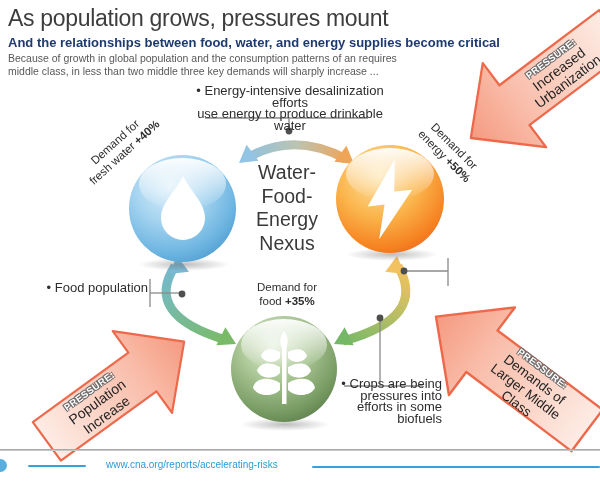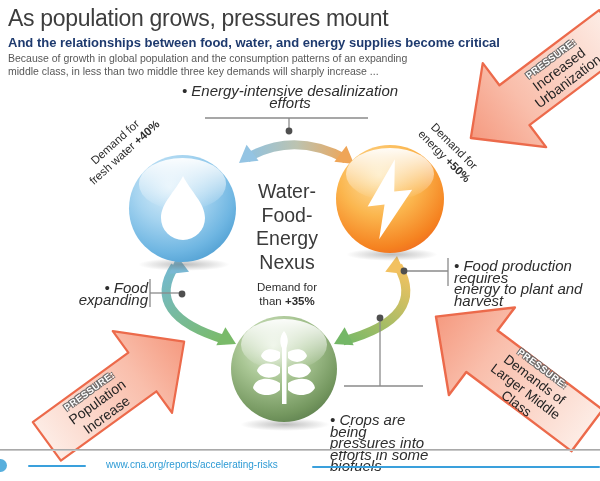"Because of growth in global" div { text: expanding -> requires }
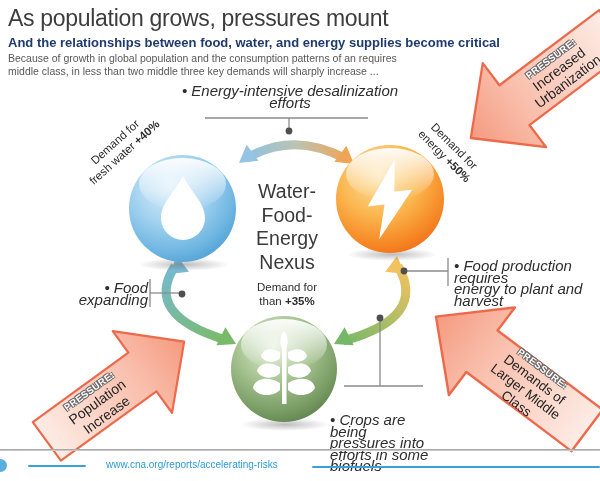"• Energy-intensive desalinization" .ann { font-size: 15px -> 13px; font-style: italic -> none }
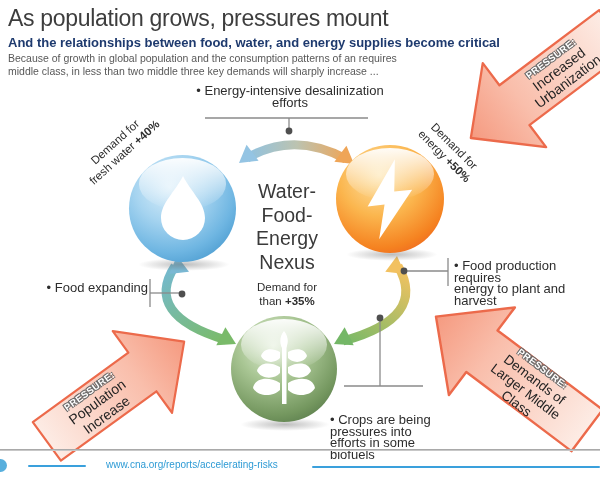"use energy to produce drinkable" div { html: none -> <div>use energy to produce drinkable water</div> }
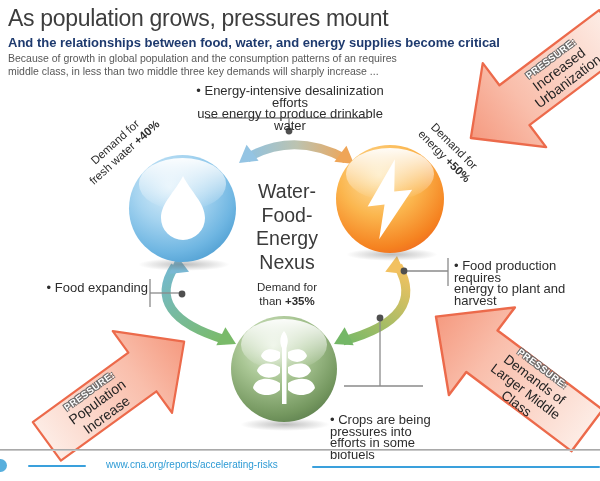"Water-" .nexus { margin-top: 19px -> none }
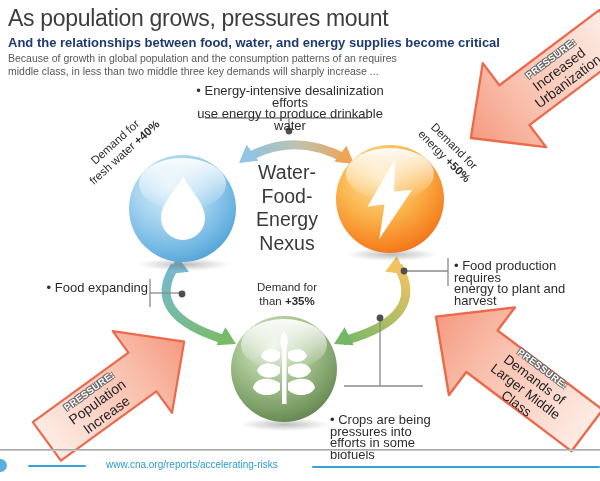"• Food production requires" div.ann { html: <div> <div>• Food production requires</div> <div>energy to plant and harvest</div> </div> -> none }
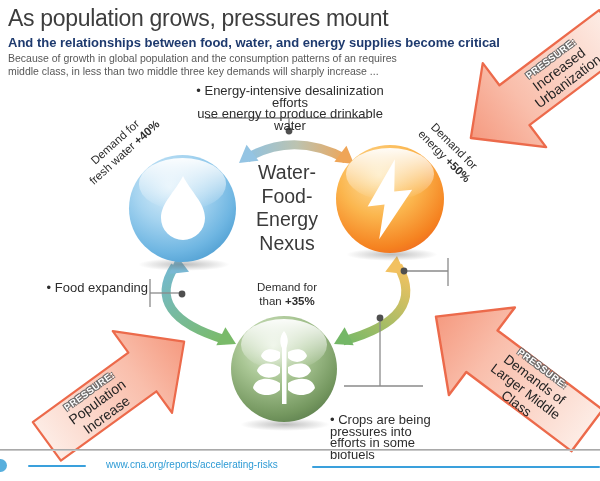"• Food expanding" div { text: expanding -> population }
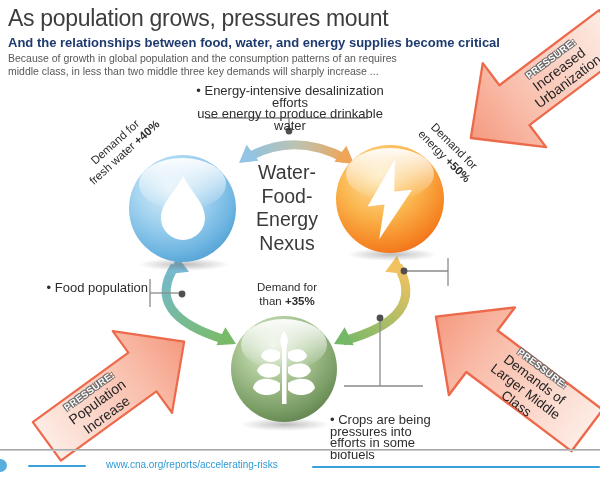"than" span { text: than -> food }
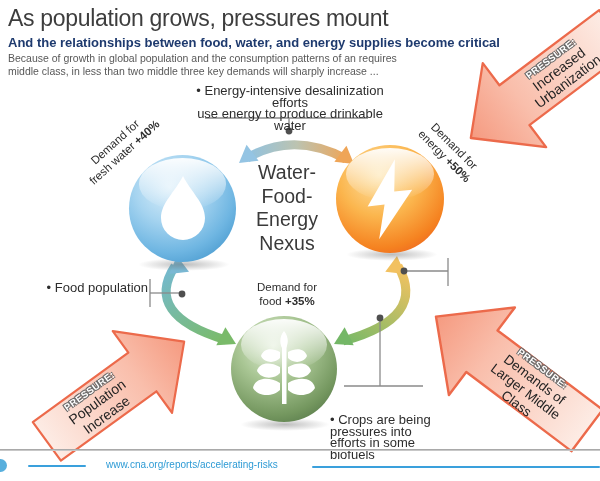"• Crops are being" .ann-bottom { text-align: left -> right; top: 414px -> 378px }
